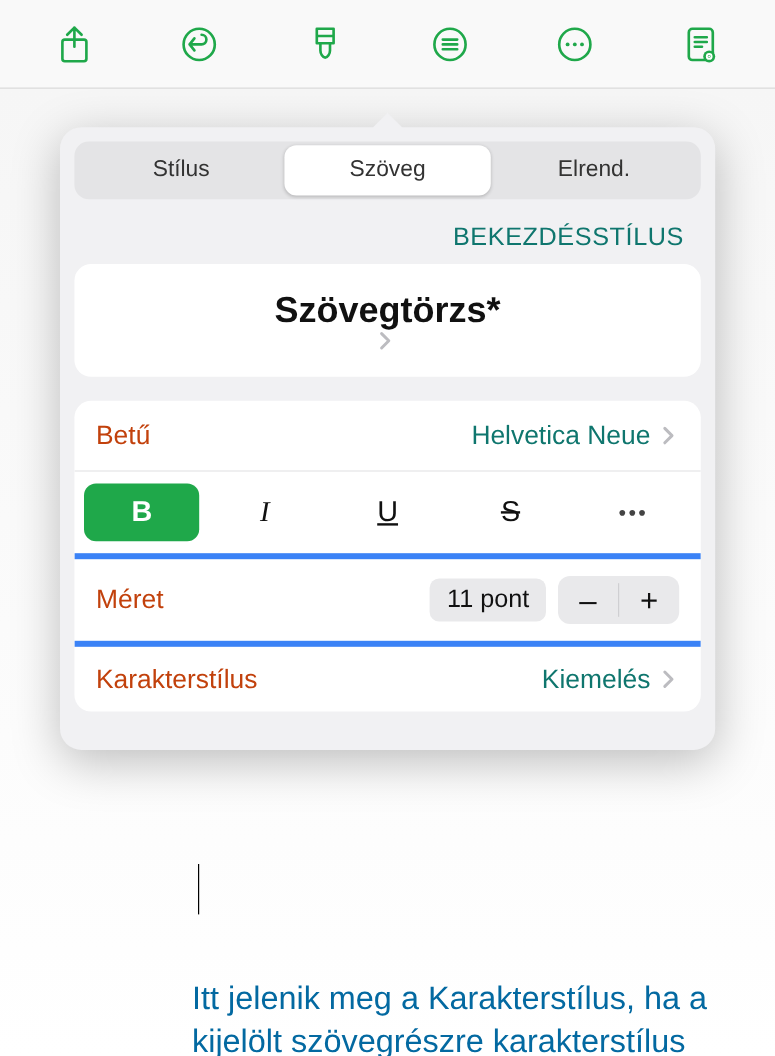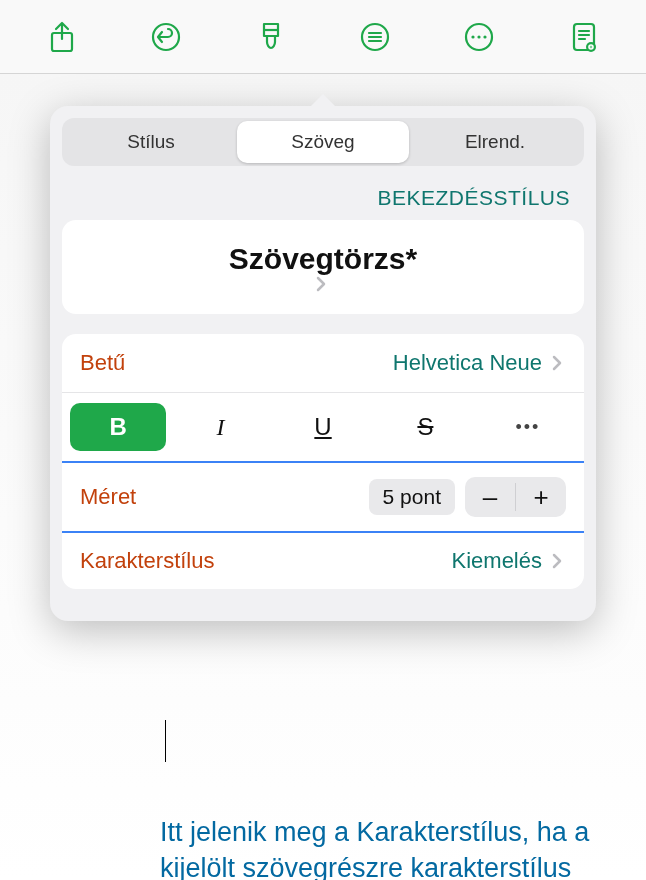"Méret" .row { border-top: 2px solid #3b82f6 -> 5px solid #3b82f6 }
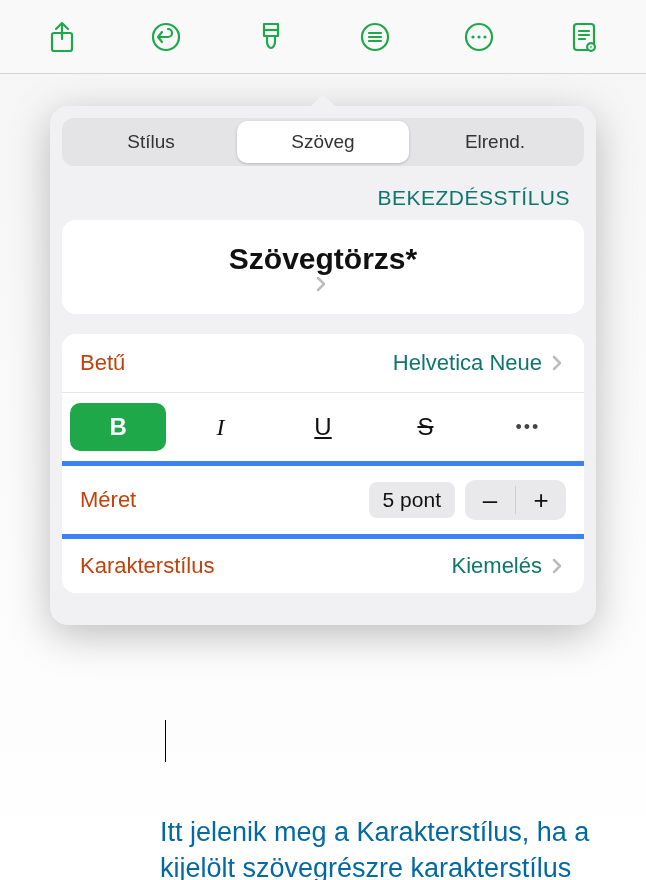"5 pont" div.size-pill { text: 5 -> 11 }
